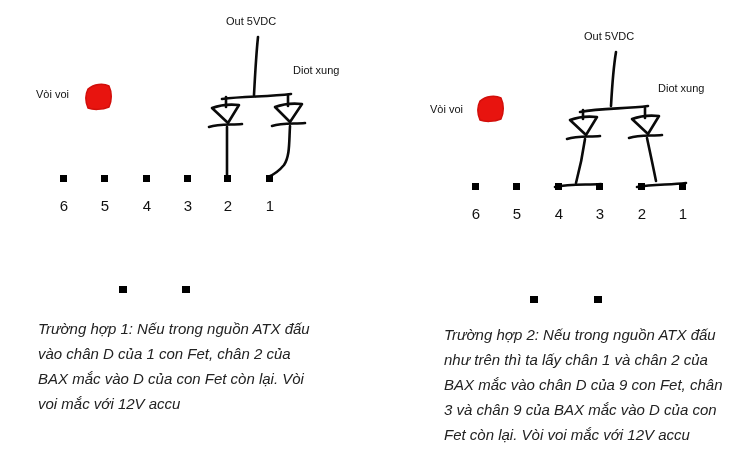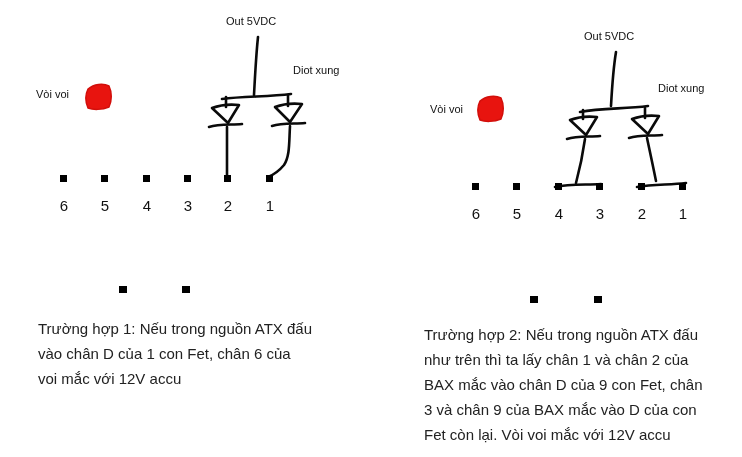"Trường hợp 1: Nếu trong" .caption div { font-style: none -> italic }
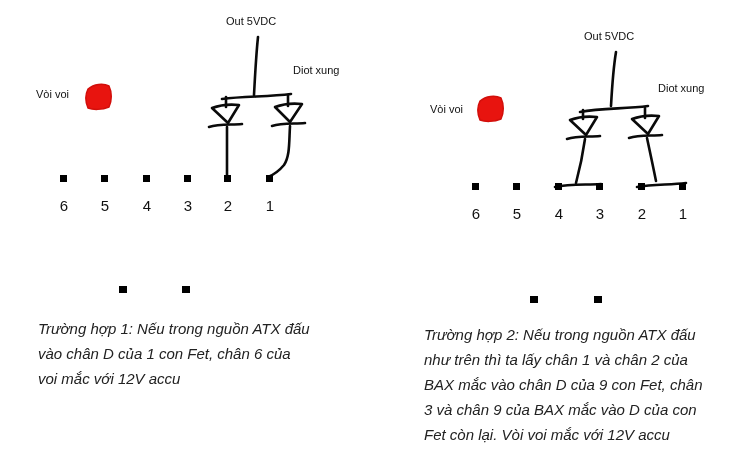"Trường hợp 2: Nếu trong" div.caption { left: 424px -> 444px }
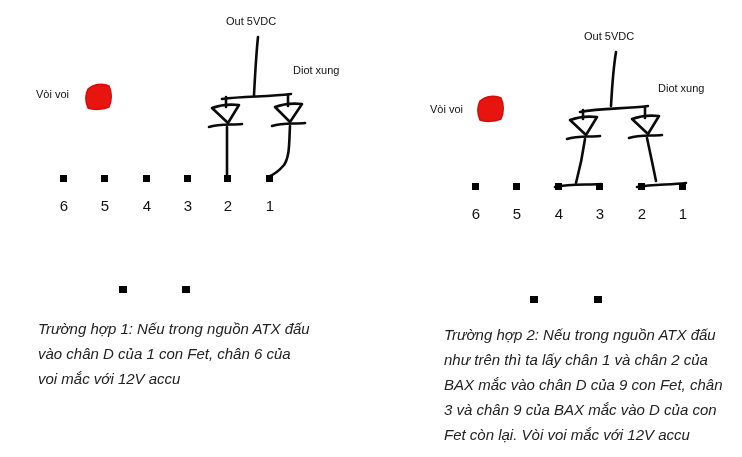"vào chân D của 1" div { text: 6 -> 2 }
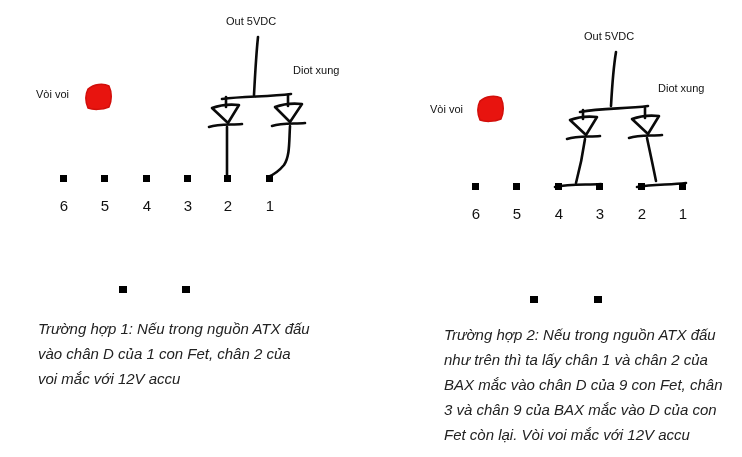"BAX mắc vào D của" div { html: none -> <div>BAX mắc vào D của con Fet còn lại. Vòi</div> }
